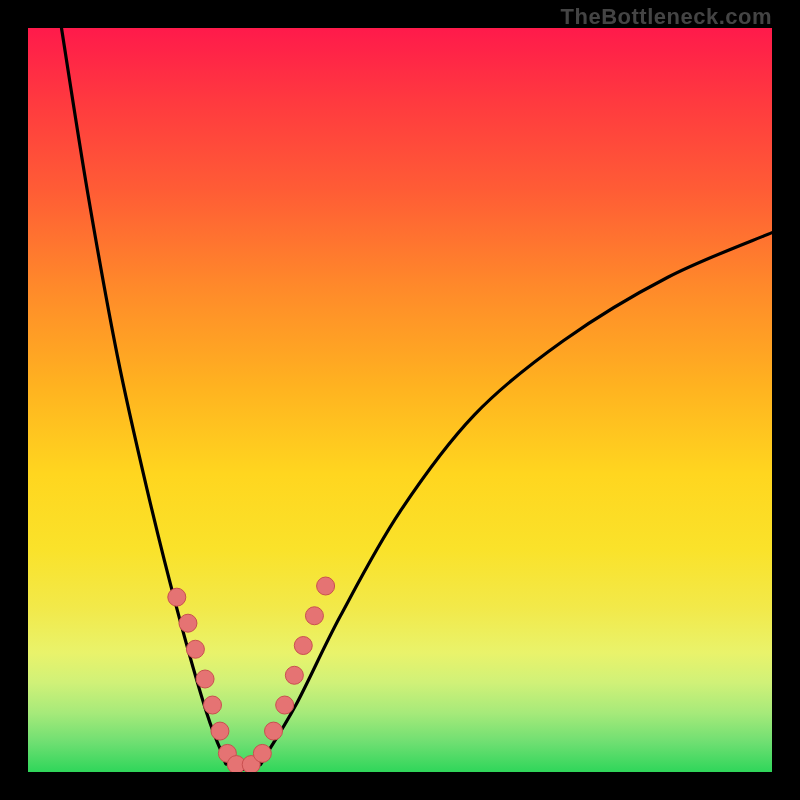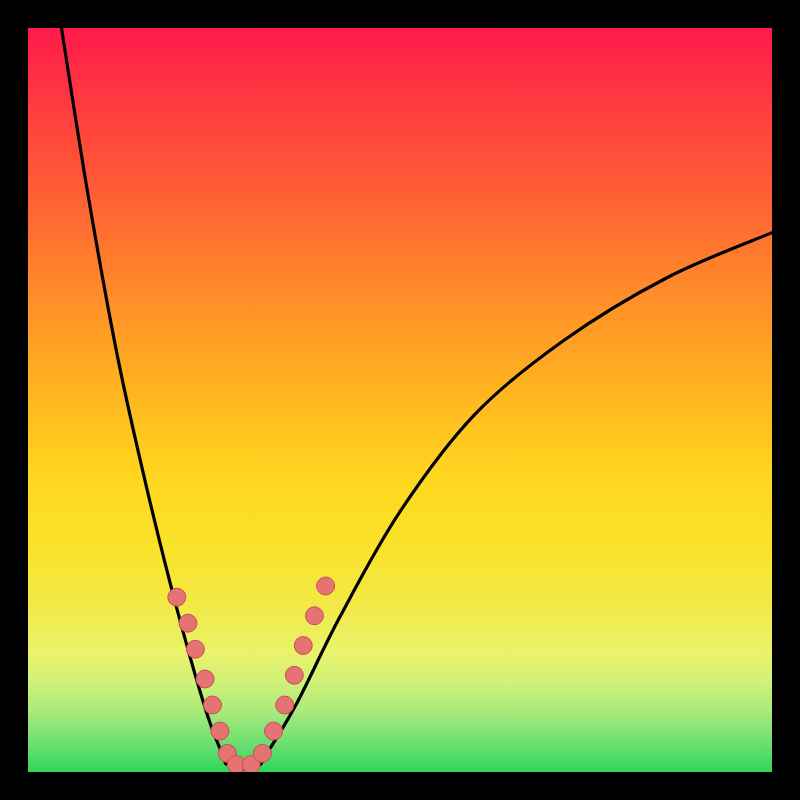"TheBottleneck.com" div.attribution { html: none -> <div>TheBottleneck.com</div> }
